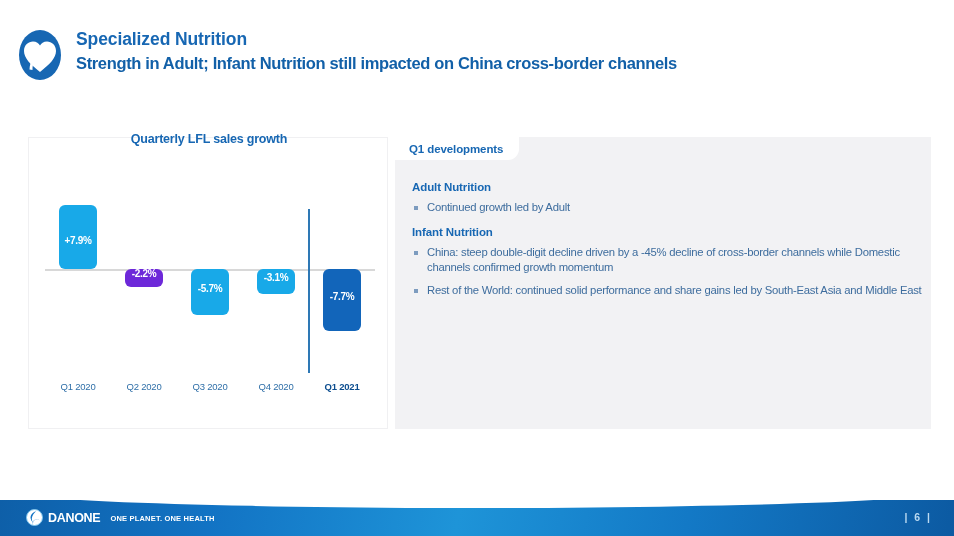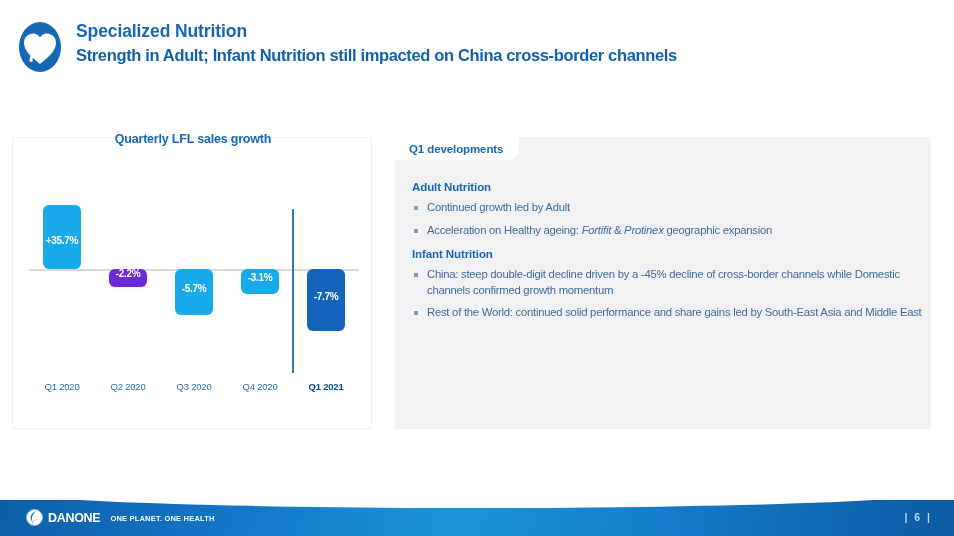"Specialized Nutrition" #slide-header { top: 0 -> 8px }
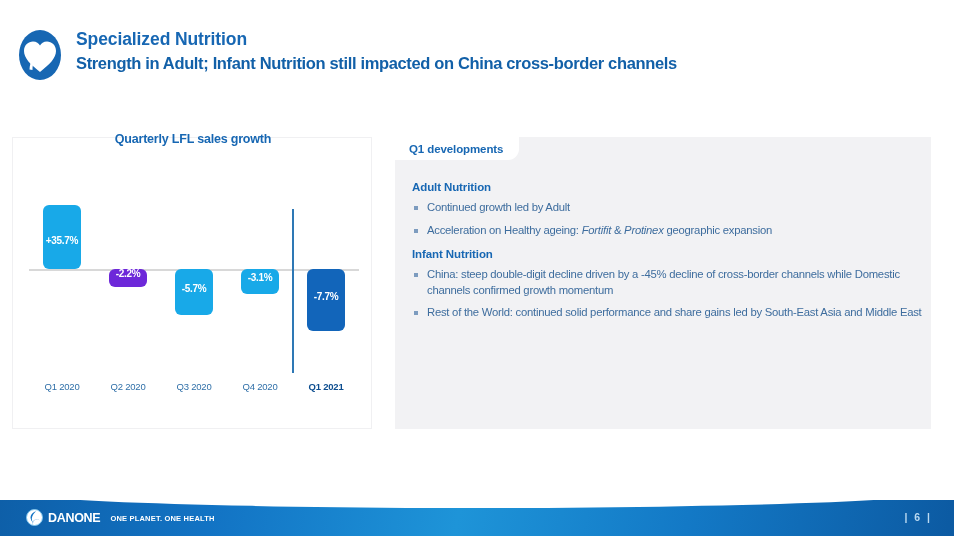"Quarterly LFL sales growth" #chart-card { left: 12px -> 28px }
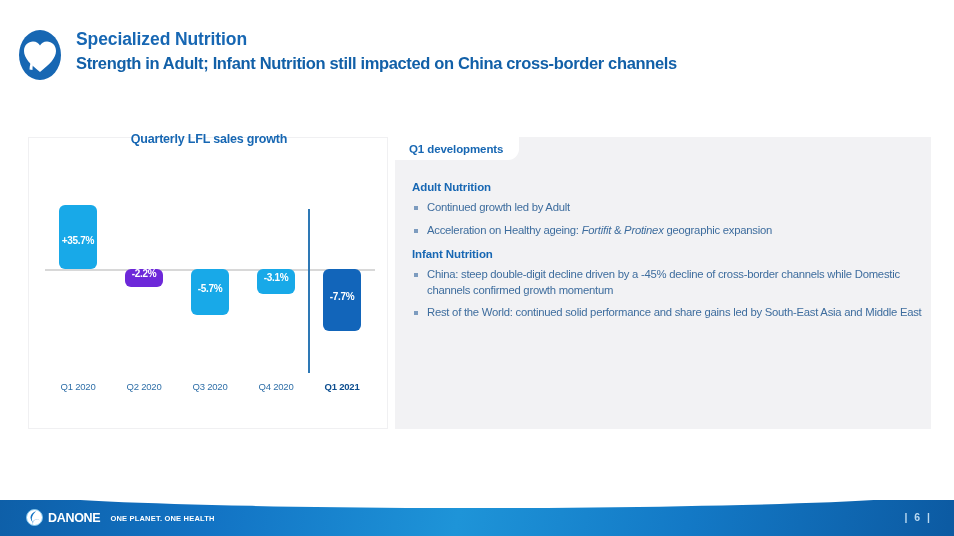"Acceleration on Healthy ageing: Fortifit" div.dev-bullet { html: <div><span></span><span>Acceleration on Healthy ageing: </span><em>Fortifit</em><span> &amp; </span><em>Protinex</em><span> geographic expansion</span></div> -> none }
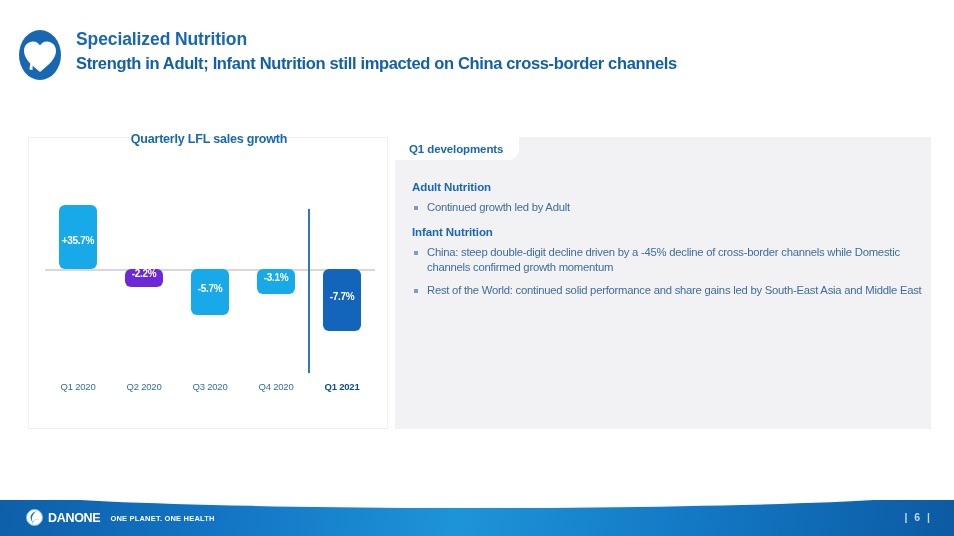"+35.7%" span.bar-label { text: +35.7% -> +7.9% }
